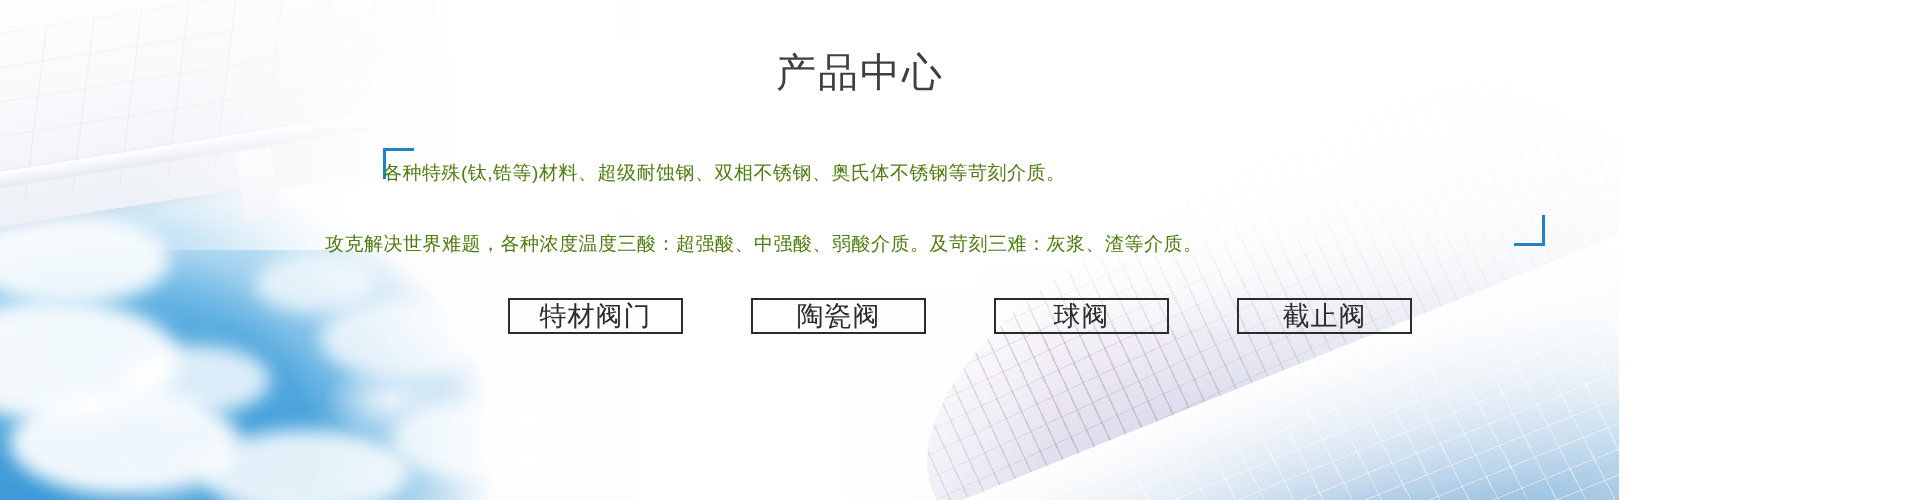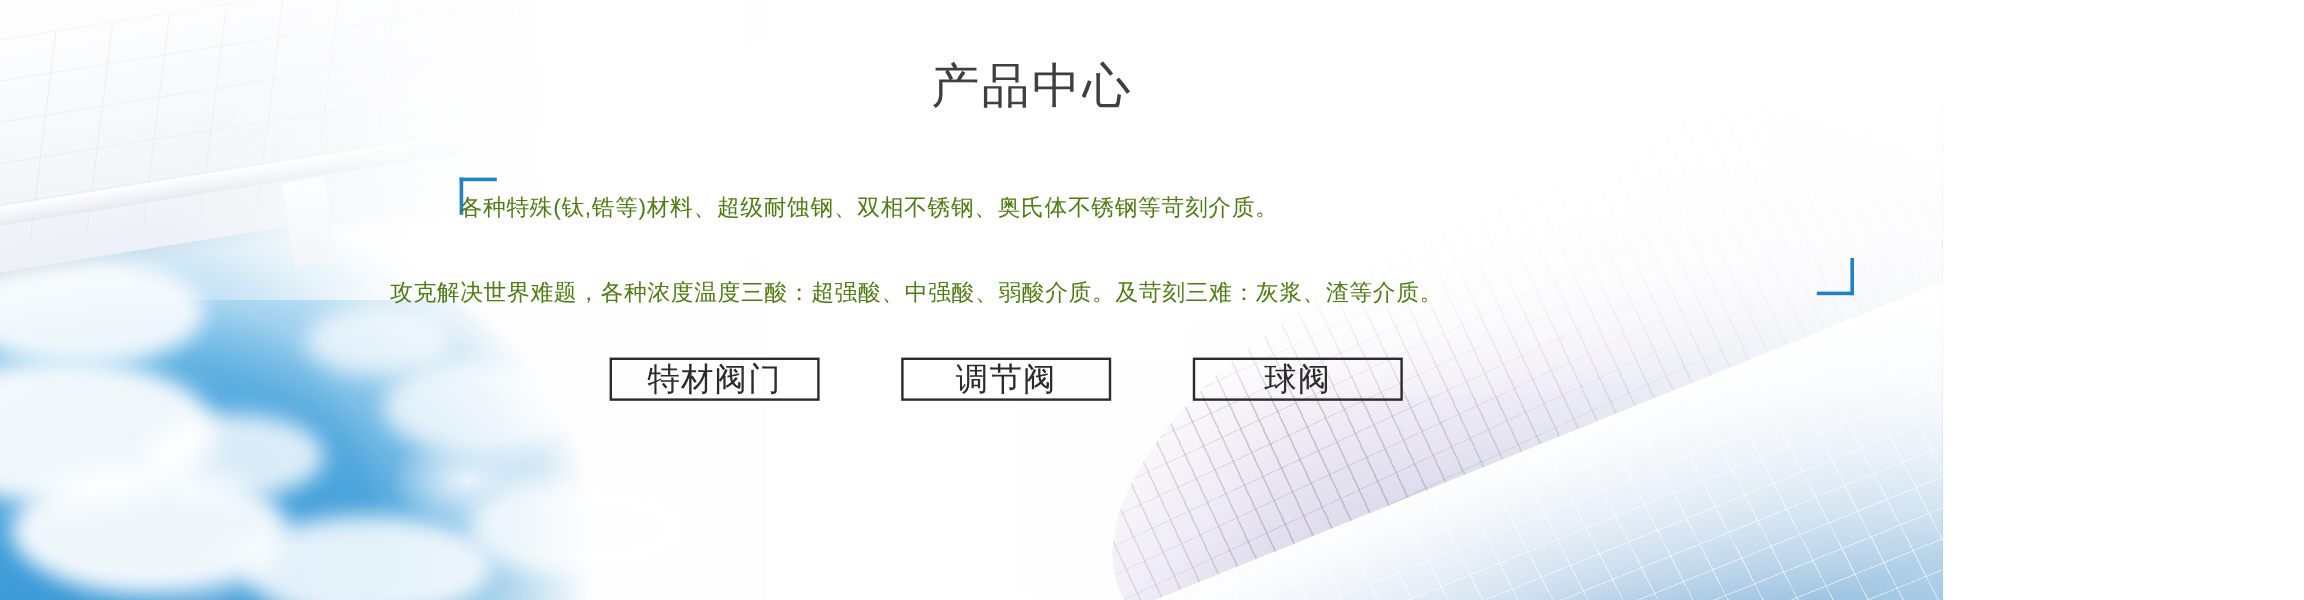"陶瓷阀" button.pbtn { html: none -> <button>陶瓷阀</button> }
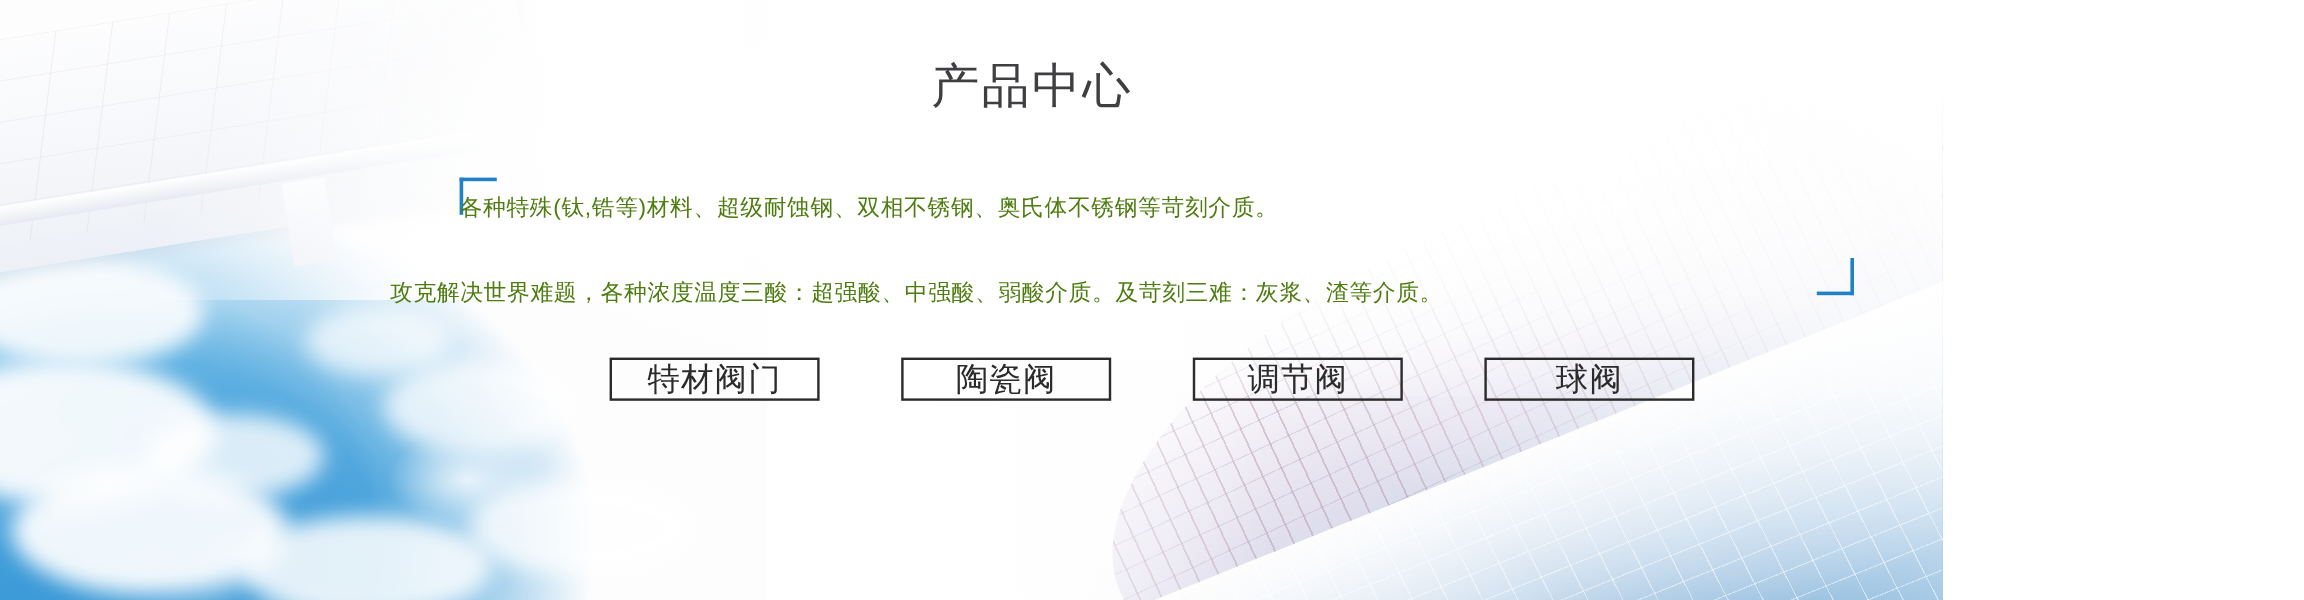"调节阀" button.pbtn { html: <button>调节阀</button> -> none }
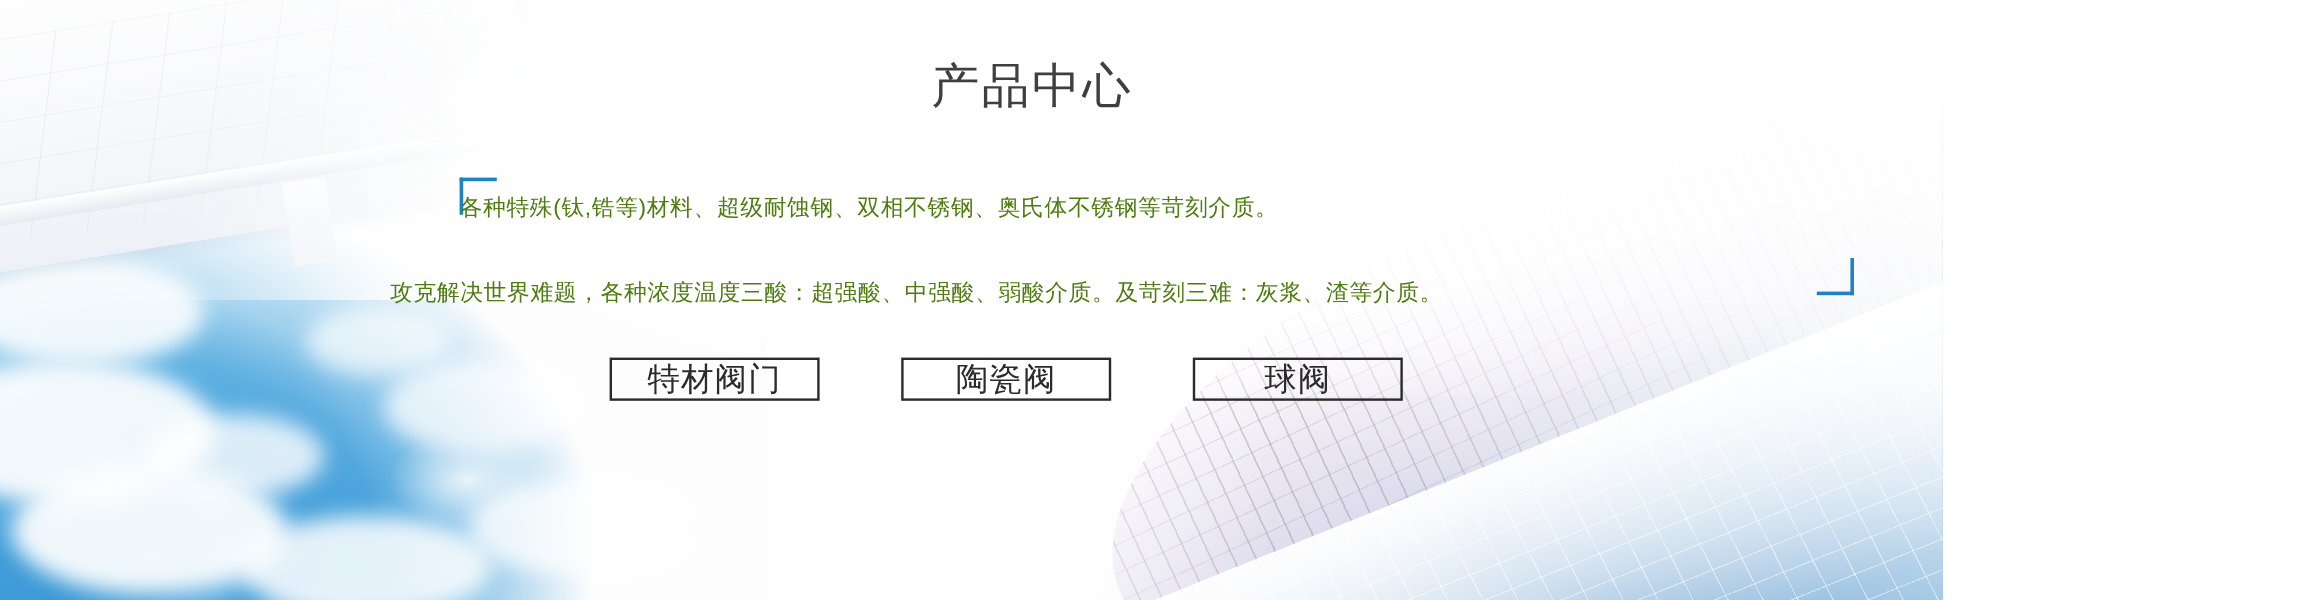"截止阀" button.pbtn { html: none -> <button>截止阀</button> }
